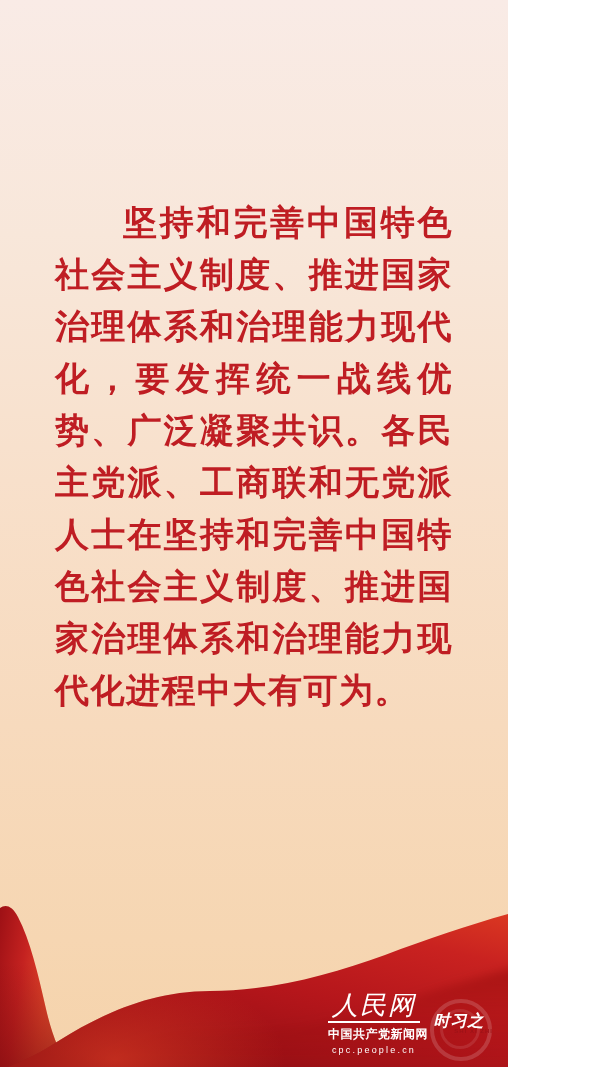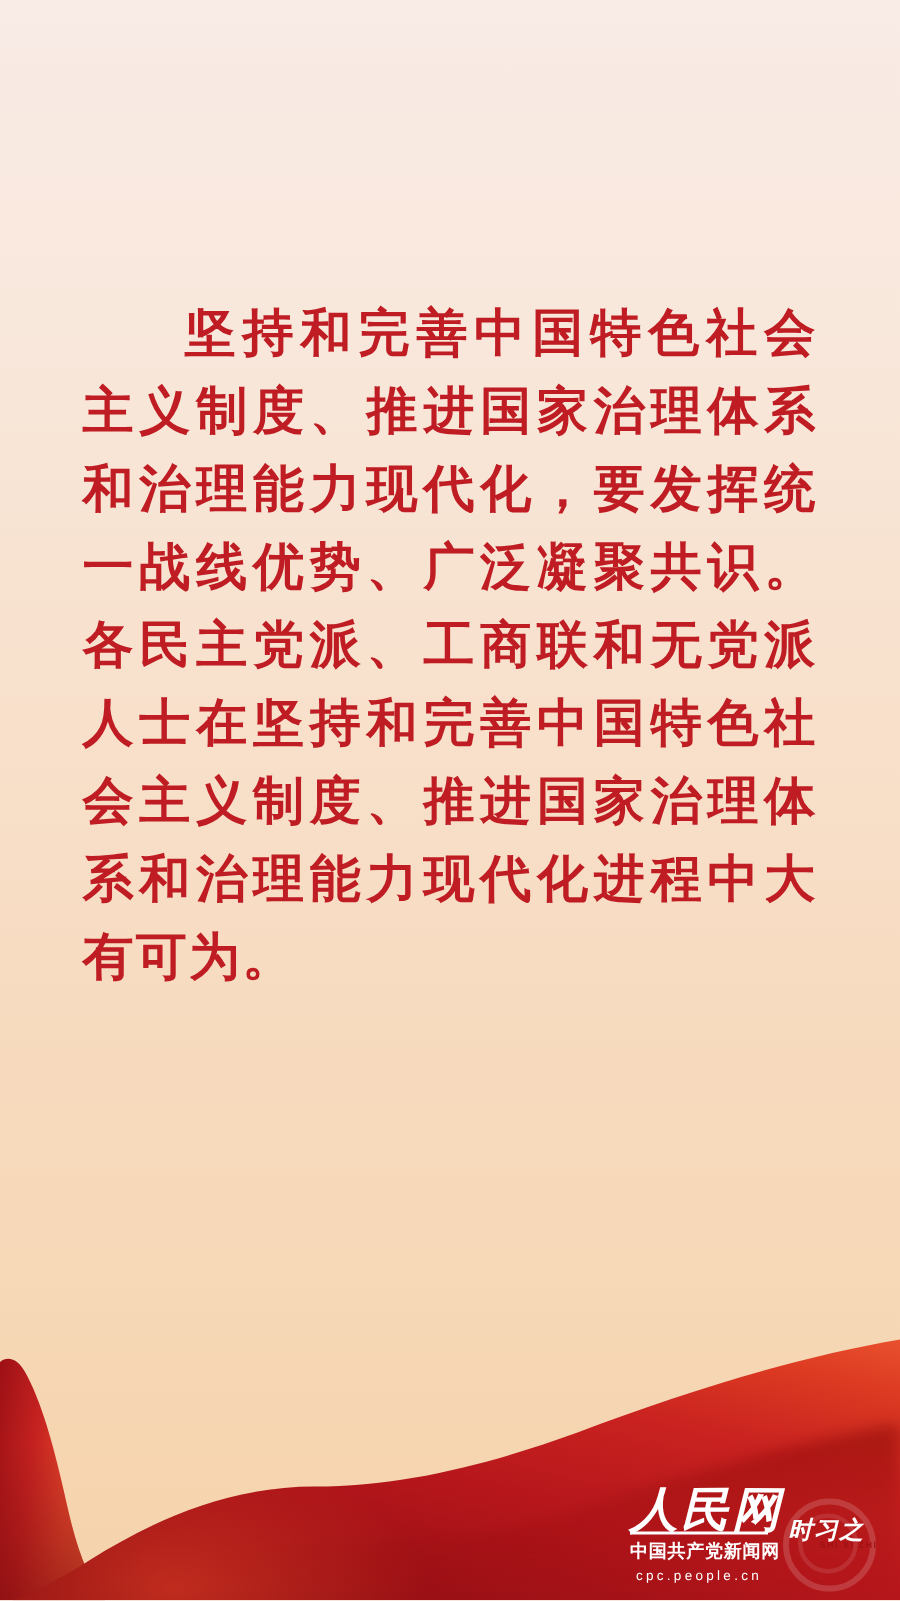"坚持和完善中国特色社会主义制度、推进国家治理体系和治理能力现代化，要发挥统一战线" .poster { width: 600px -> 508px }
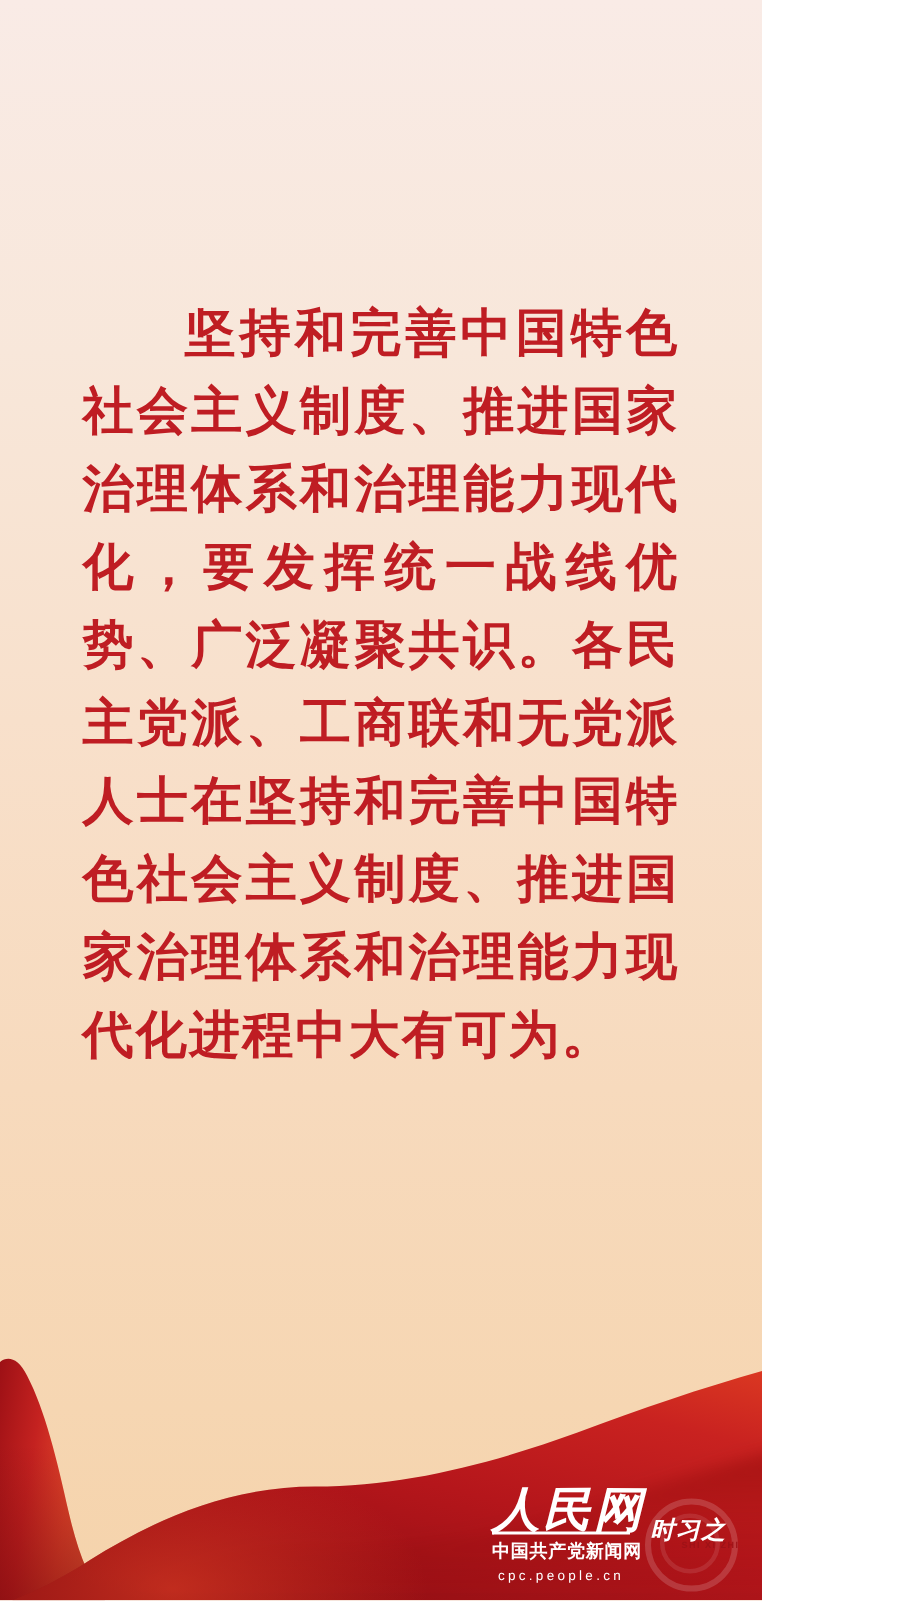"人民网" .people-brand { font-size: 32px -> 26px; font-weight: 700 -> 400 }
